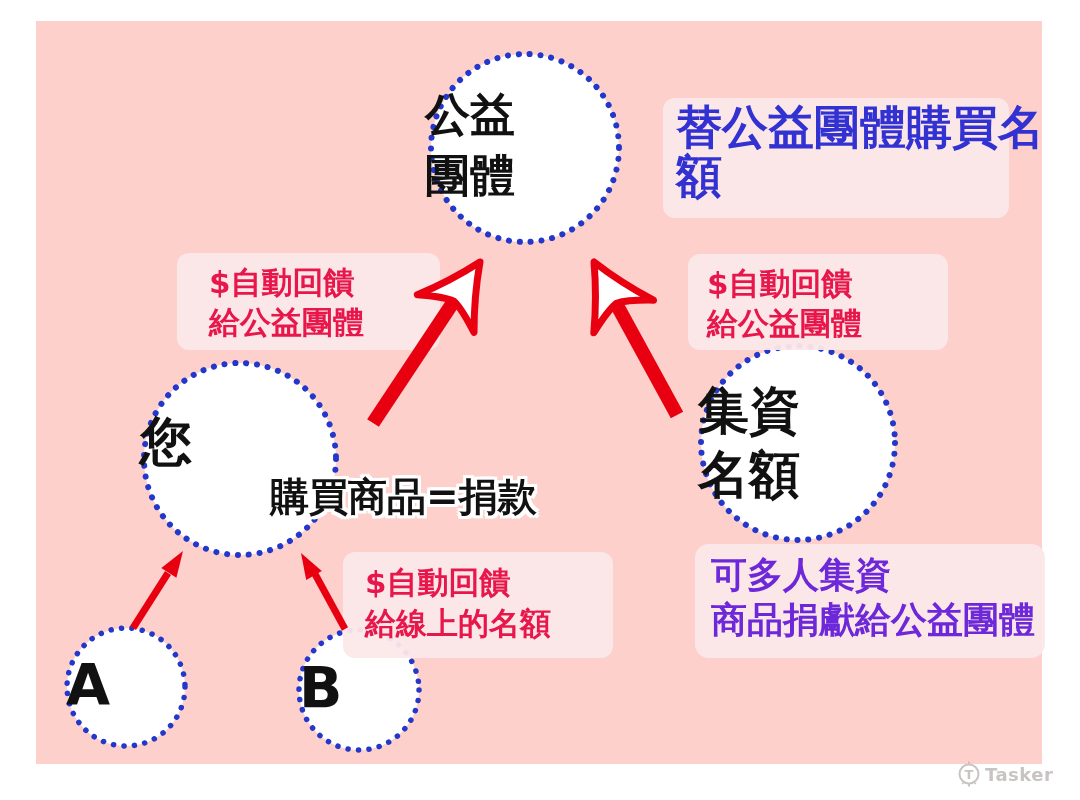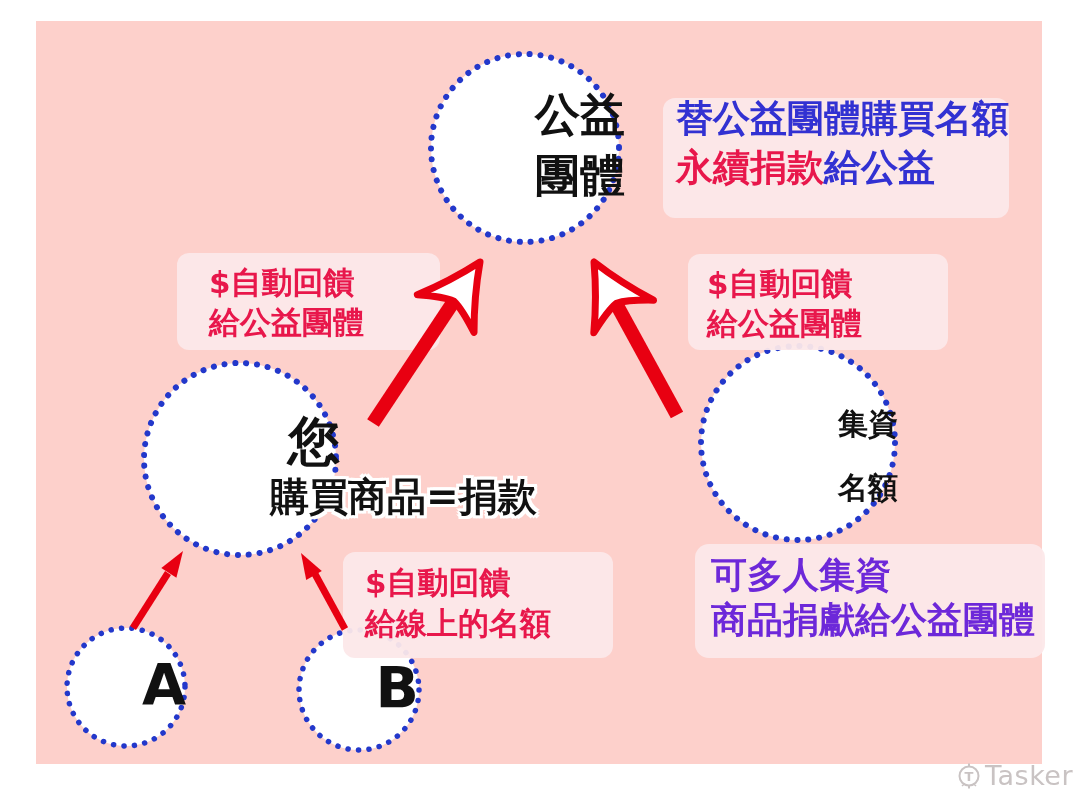"公益" .node-label { text-align: right -> left }
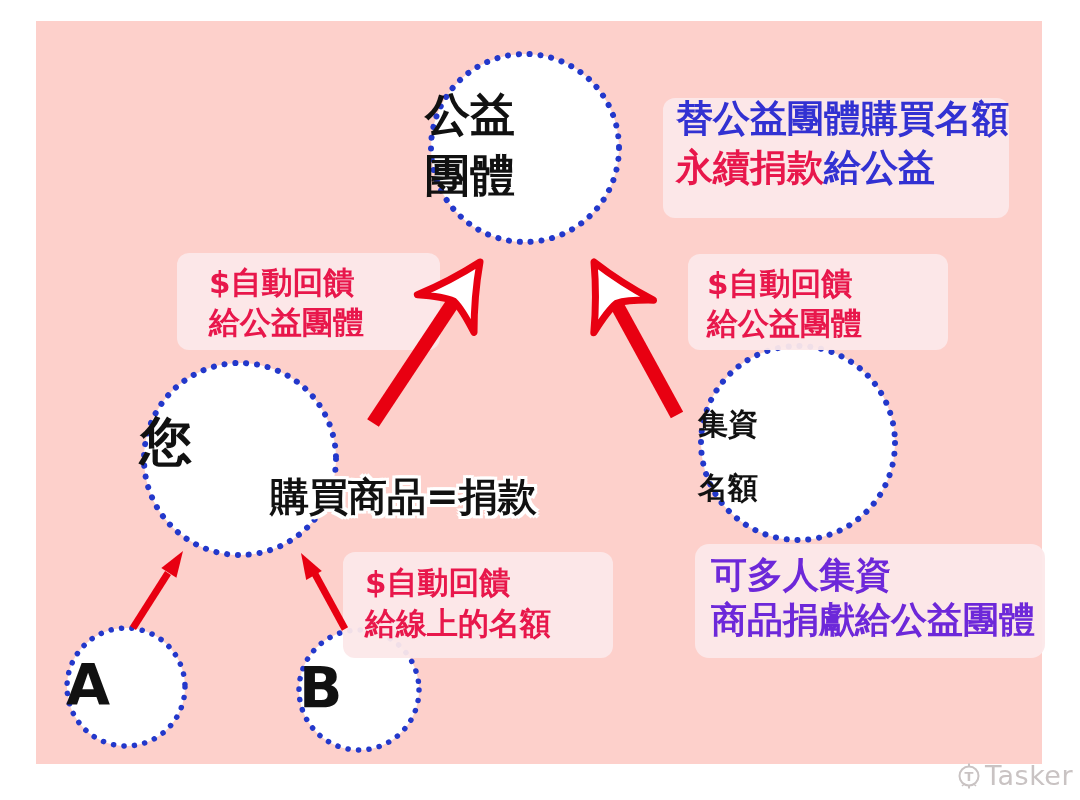"替公益團體購買名額" #purchase-text { font-size: 37px -> 46px; top: 94px -> 103px }
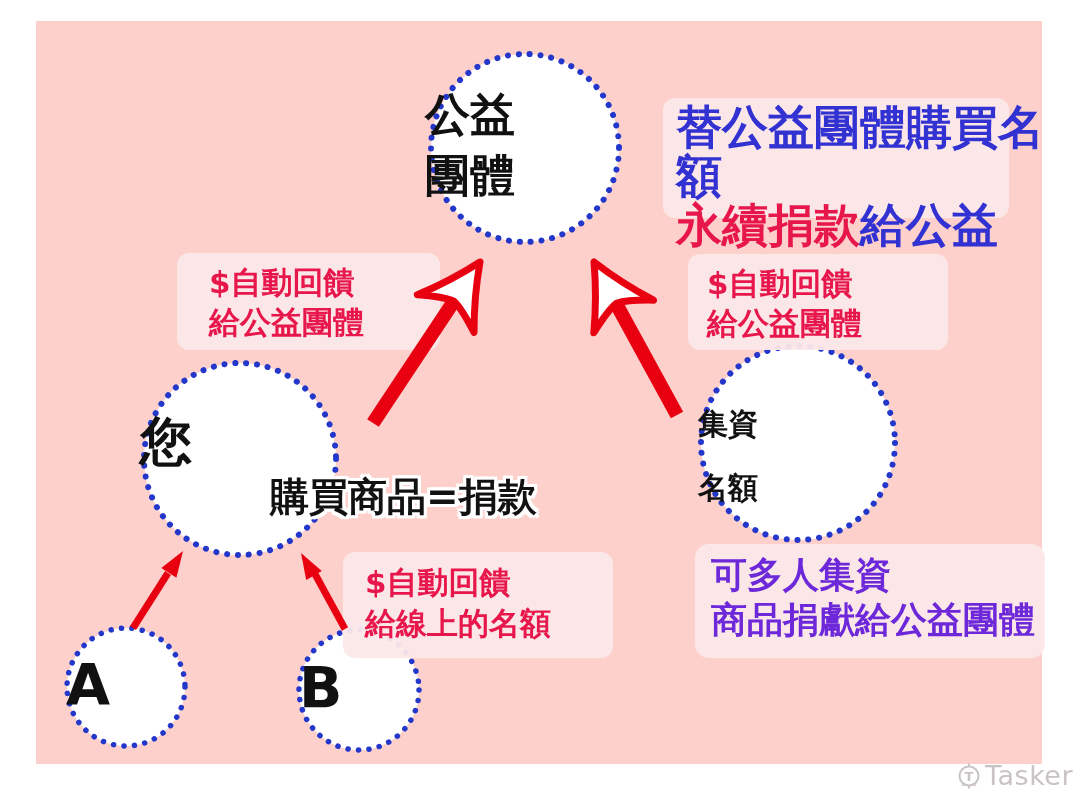"永續捐款給公益" div { html: <div><span>永續捐款</span><span>給公益</span></div> -> none }
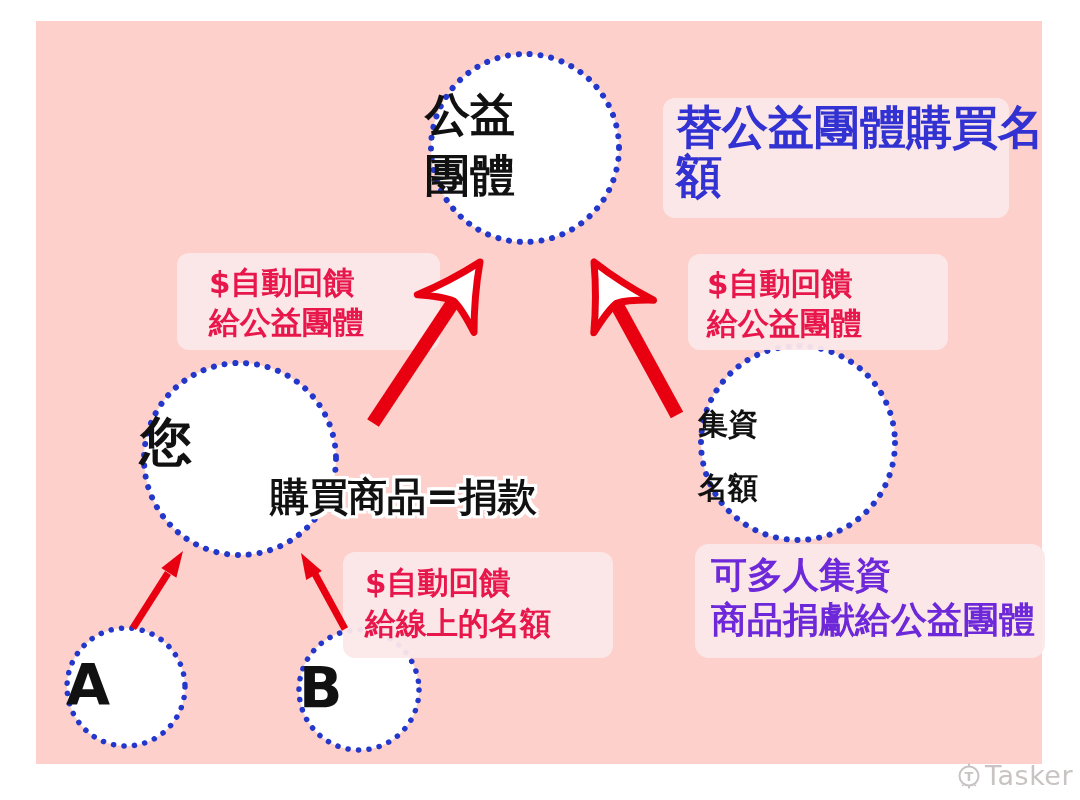"集資" #crowdfund-label { font-size: 30px -> 51px; top: 392px -> 379px }
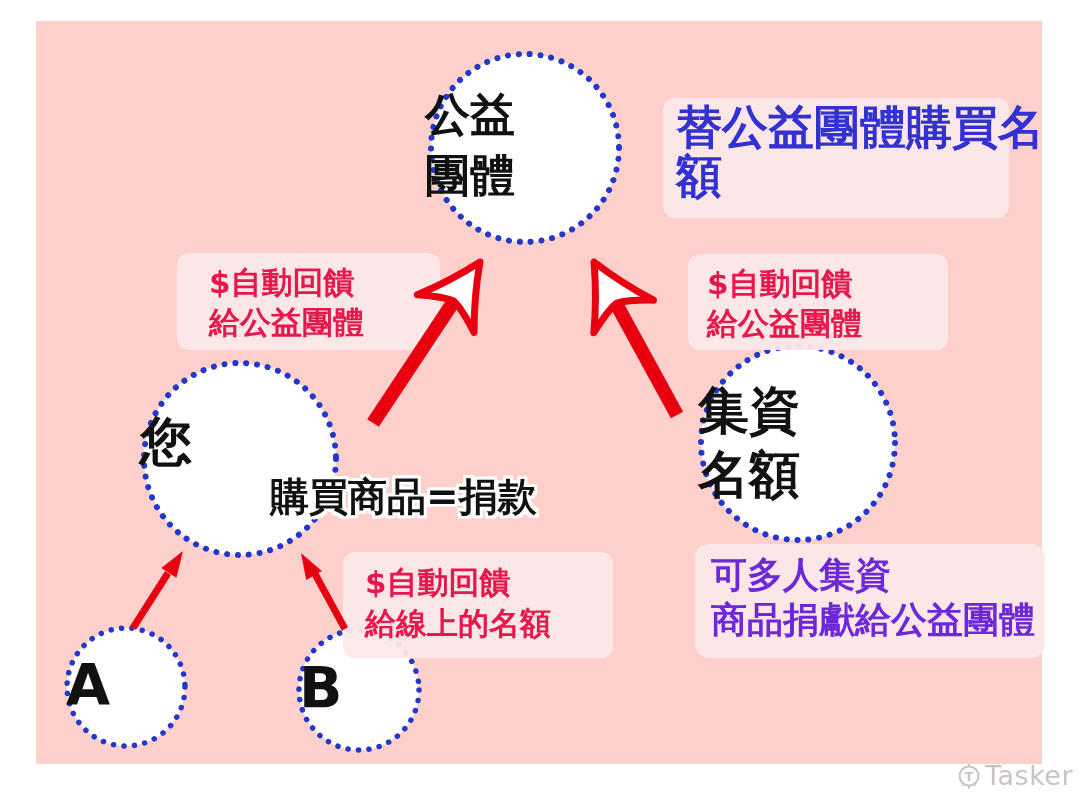"Tasker" #watermark .brand { font-size: 27px -> 18px; font-weight: normal -> bold }
